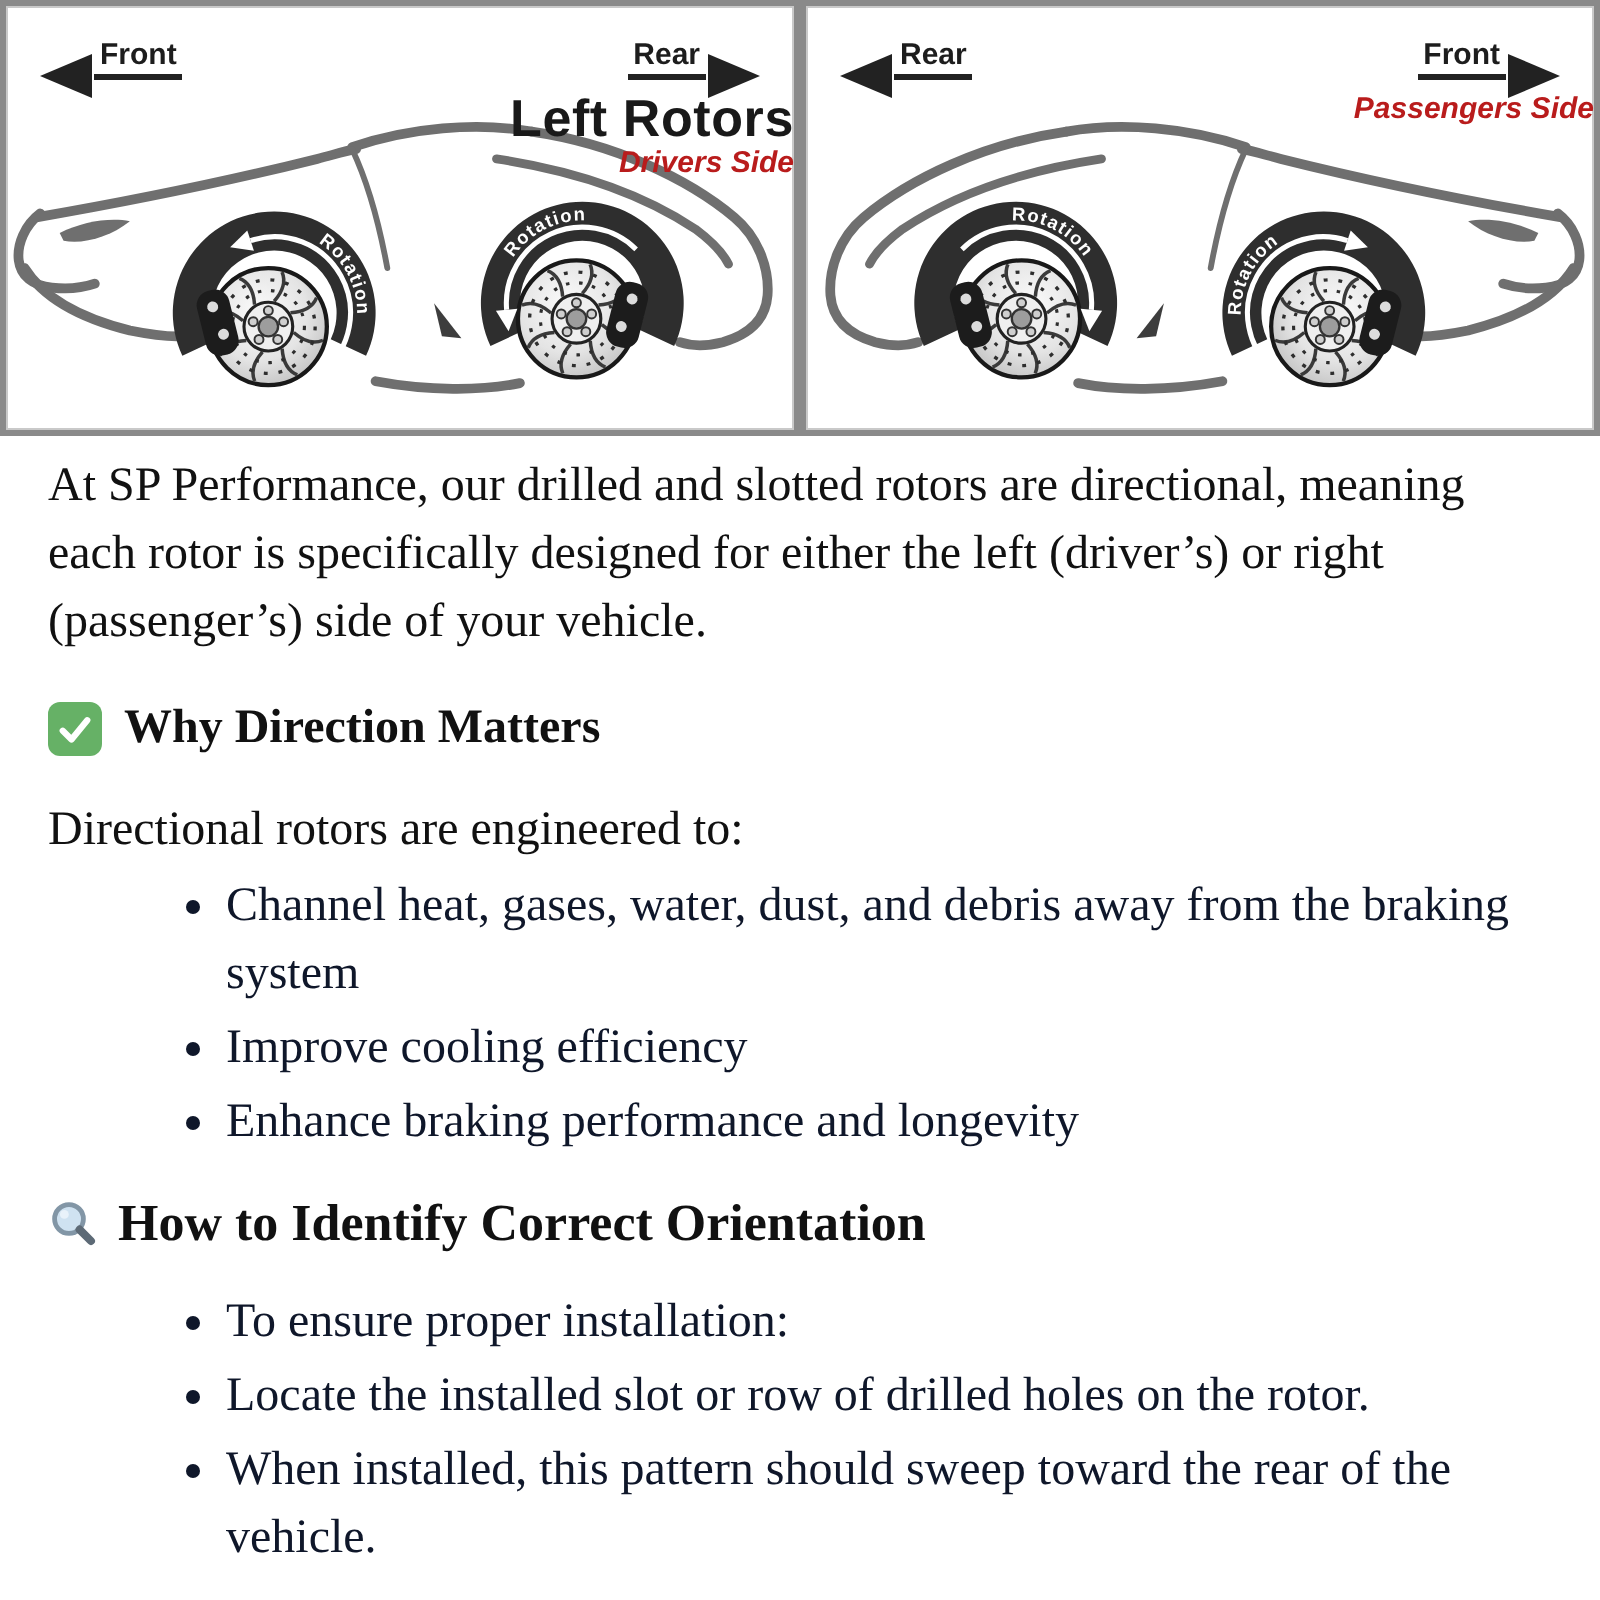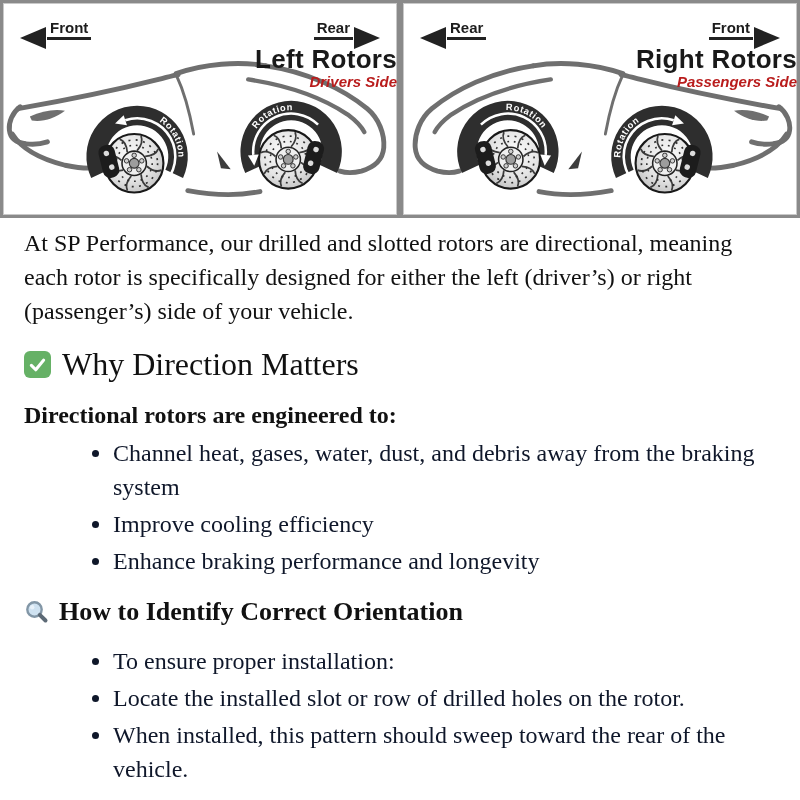"Right Rotors" div.panel-title { html: <div>Right Rotors</div> -> none }
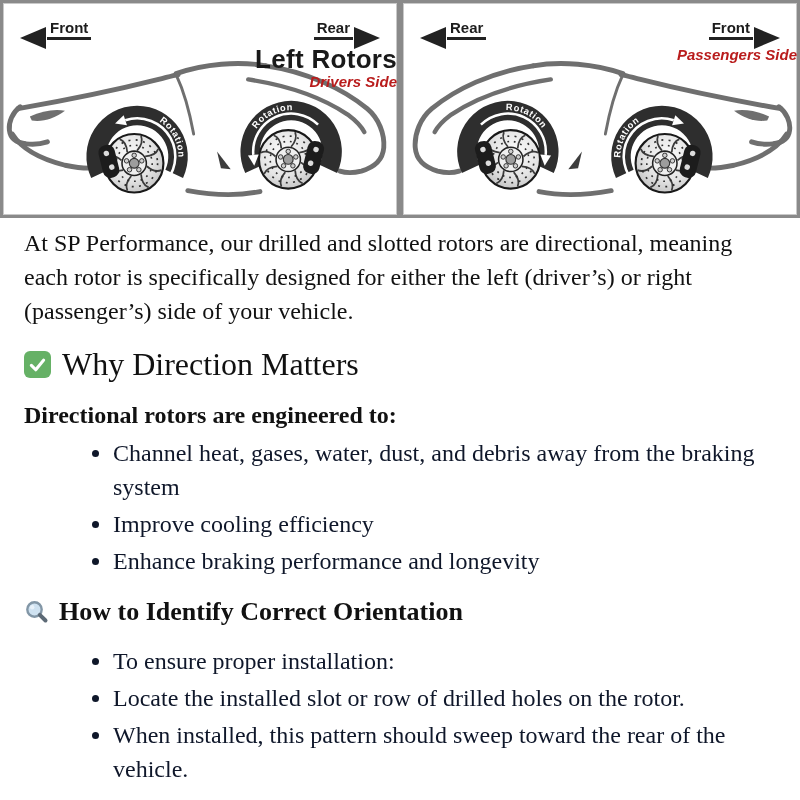"Why Direction Matters" h2.sec { font-size: 32px -> 24px; font-weight: normal -> bold }
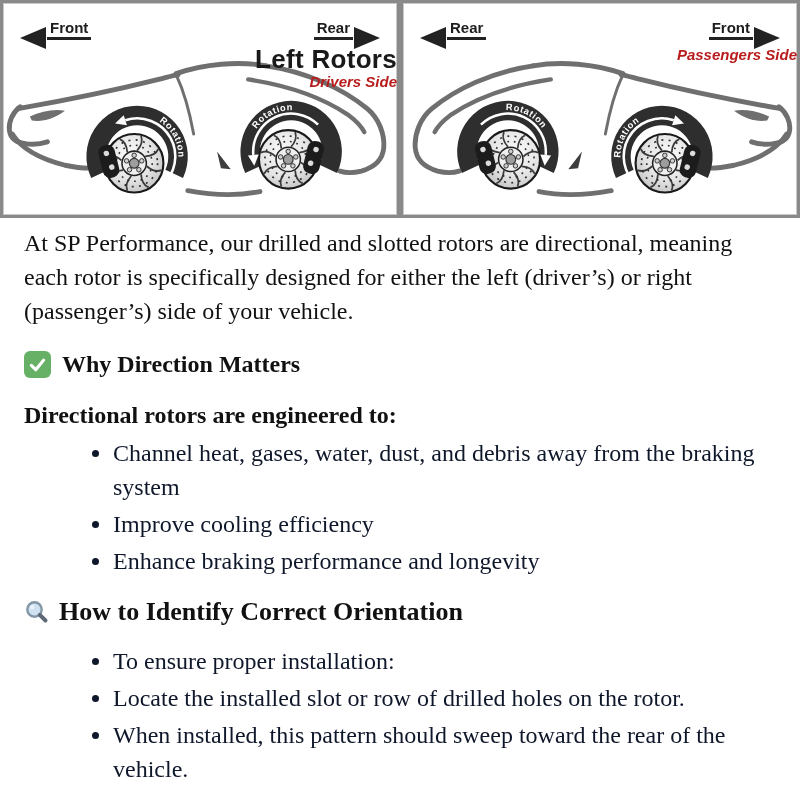"Directional rotors are engineered to:" .lead { font-weight: bold -> none }
